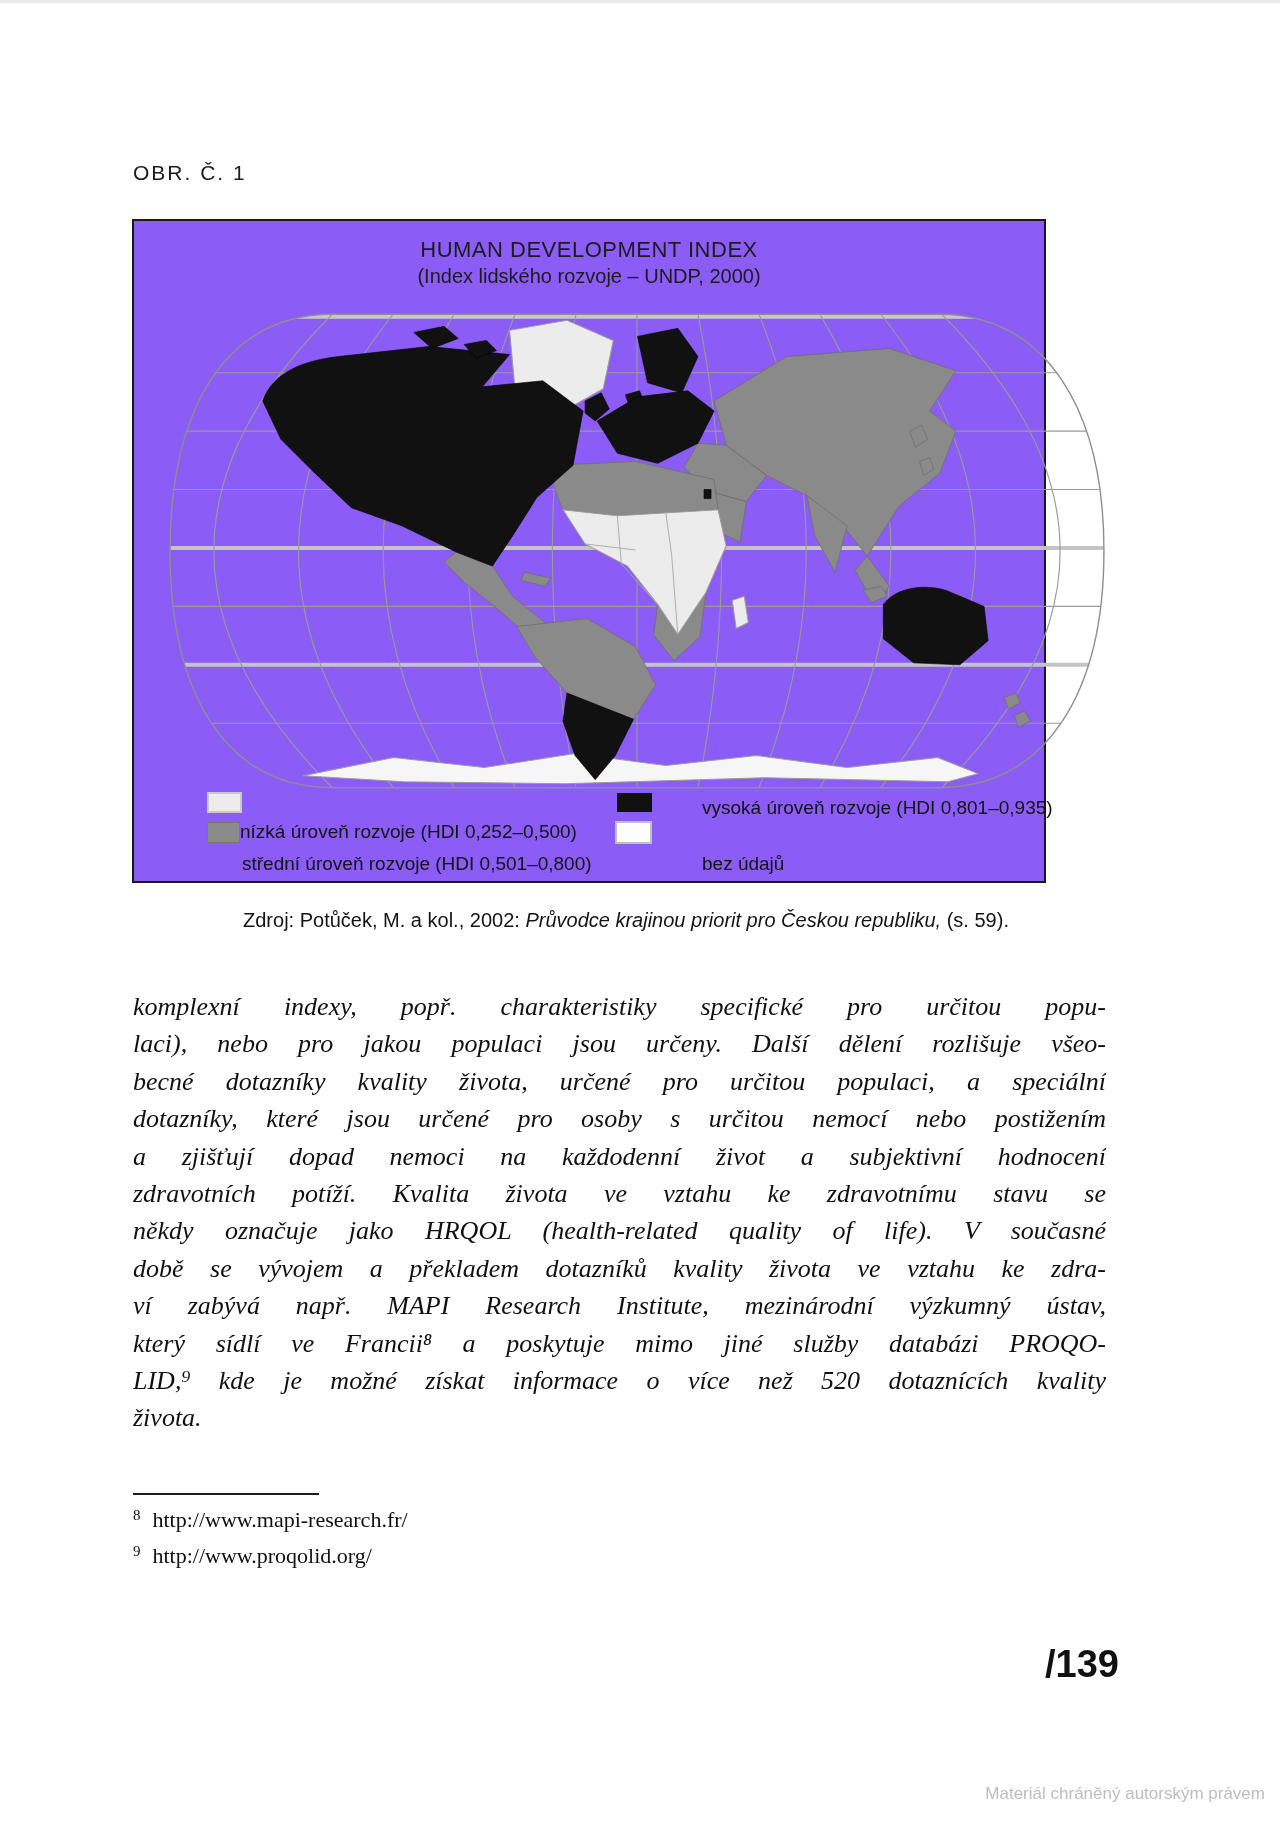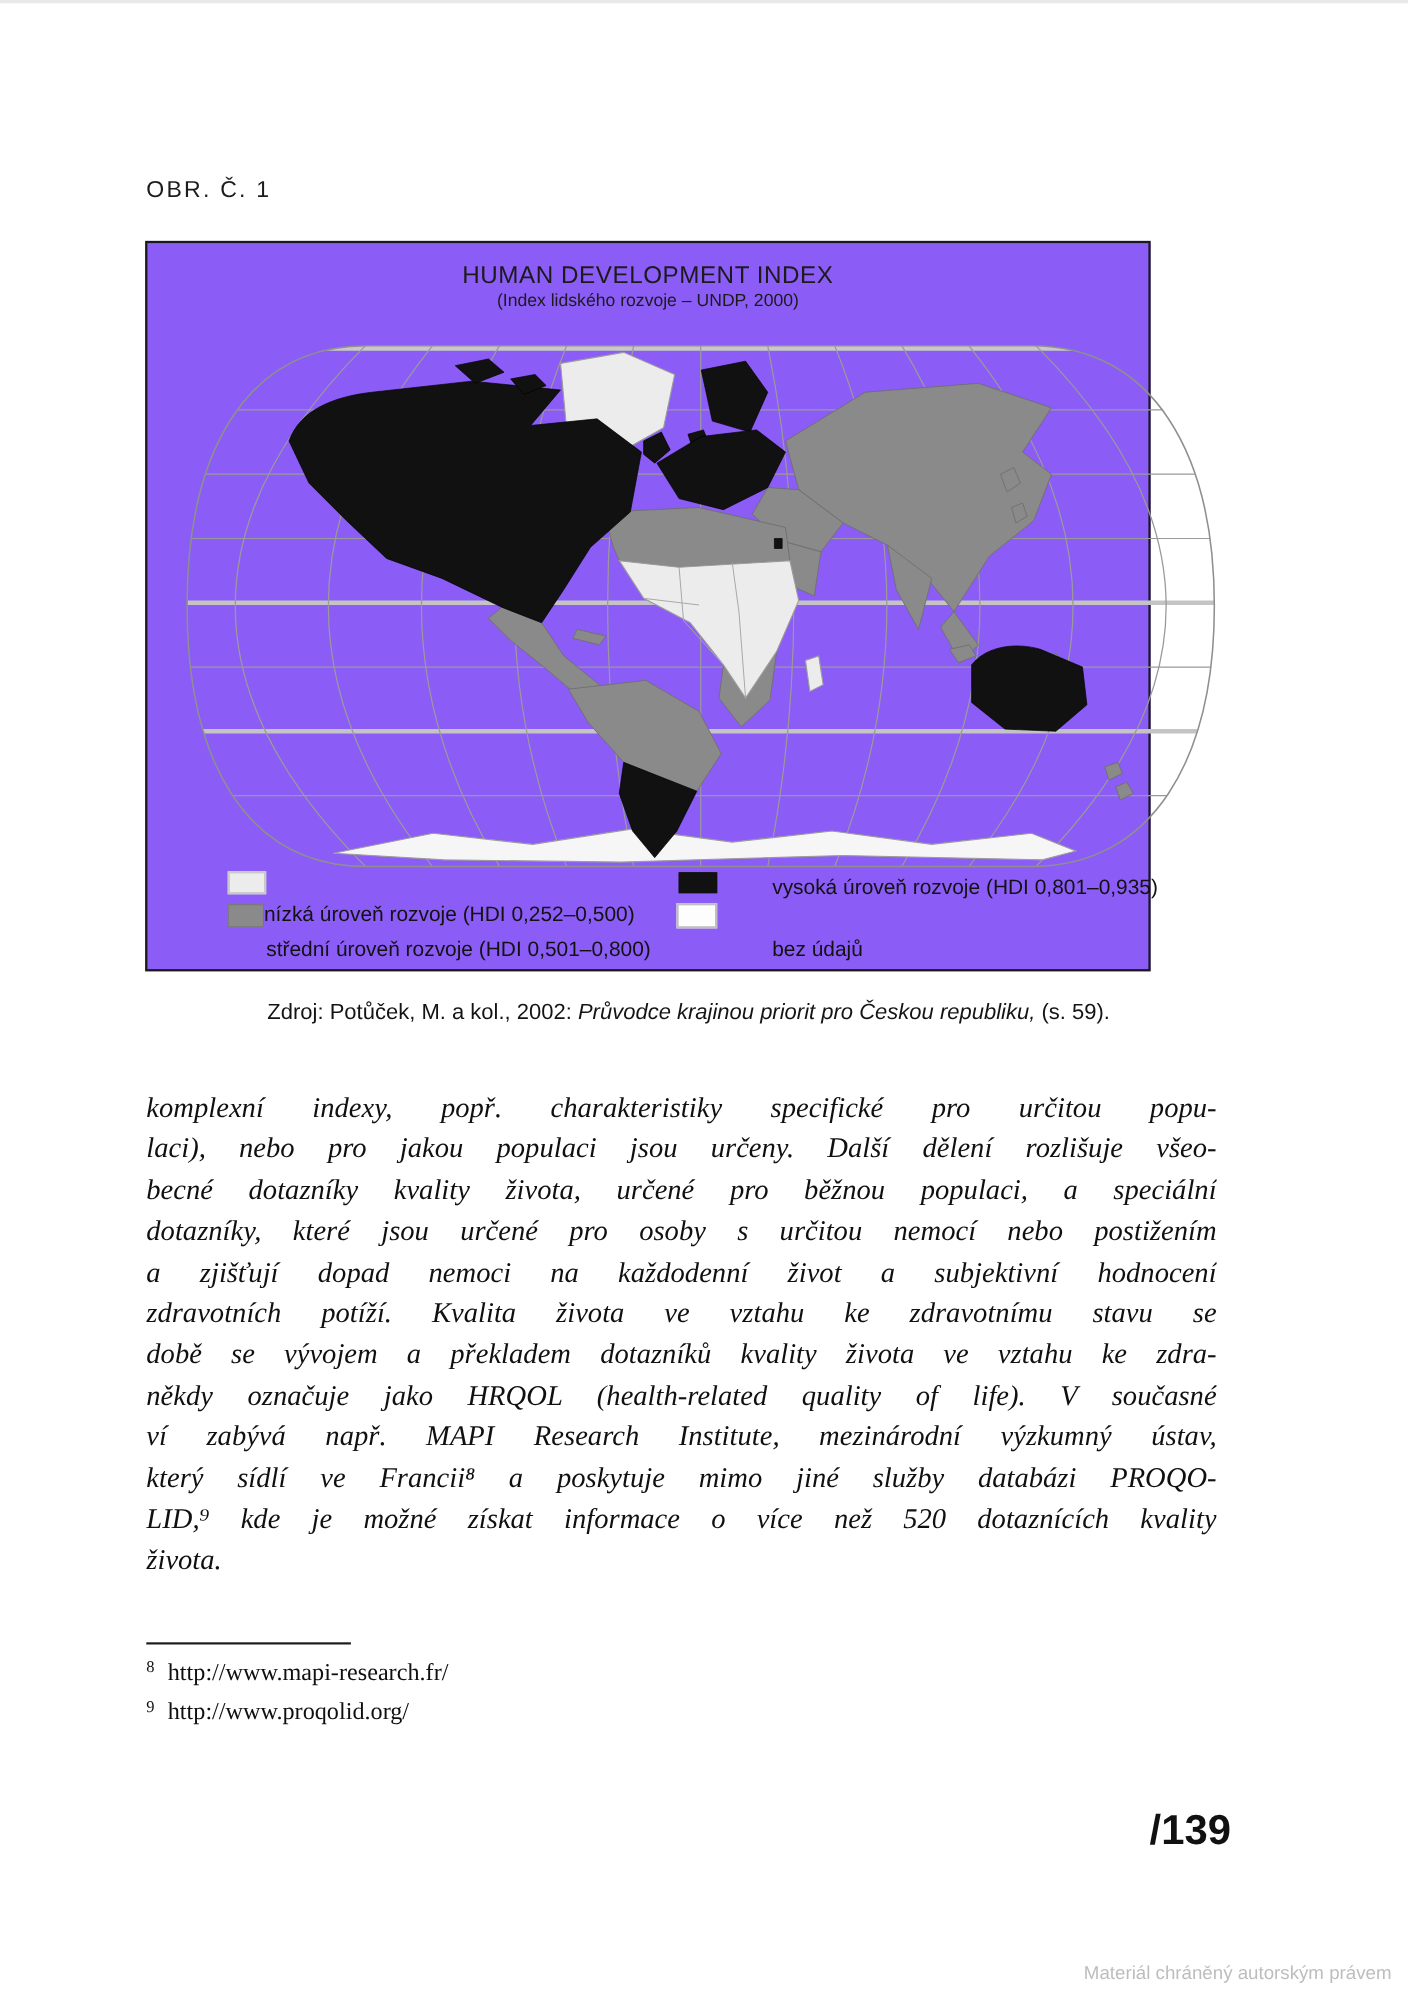"(Index lidského rozvoje – UNDP," .fig-subtitle { font-size: 16px -> 20px }
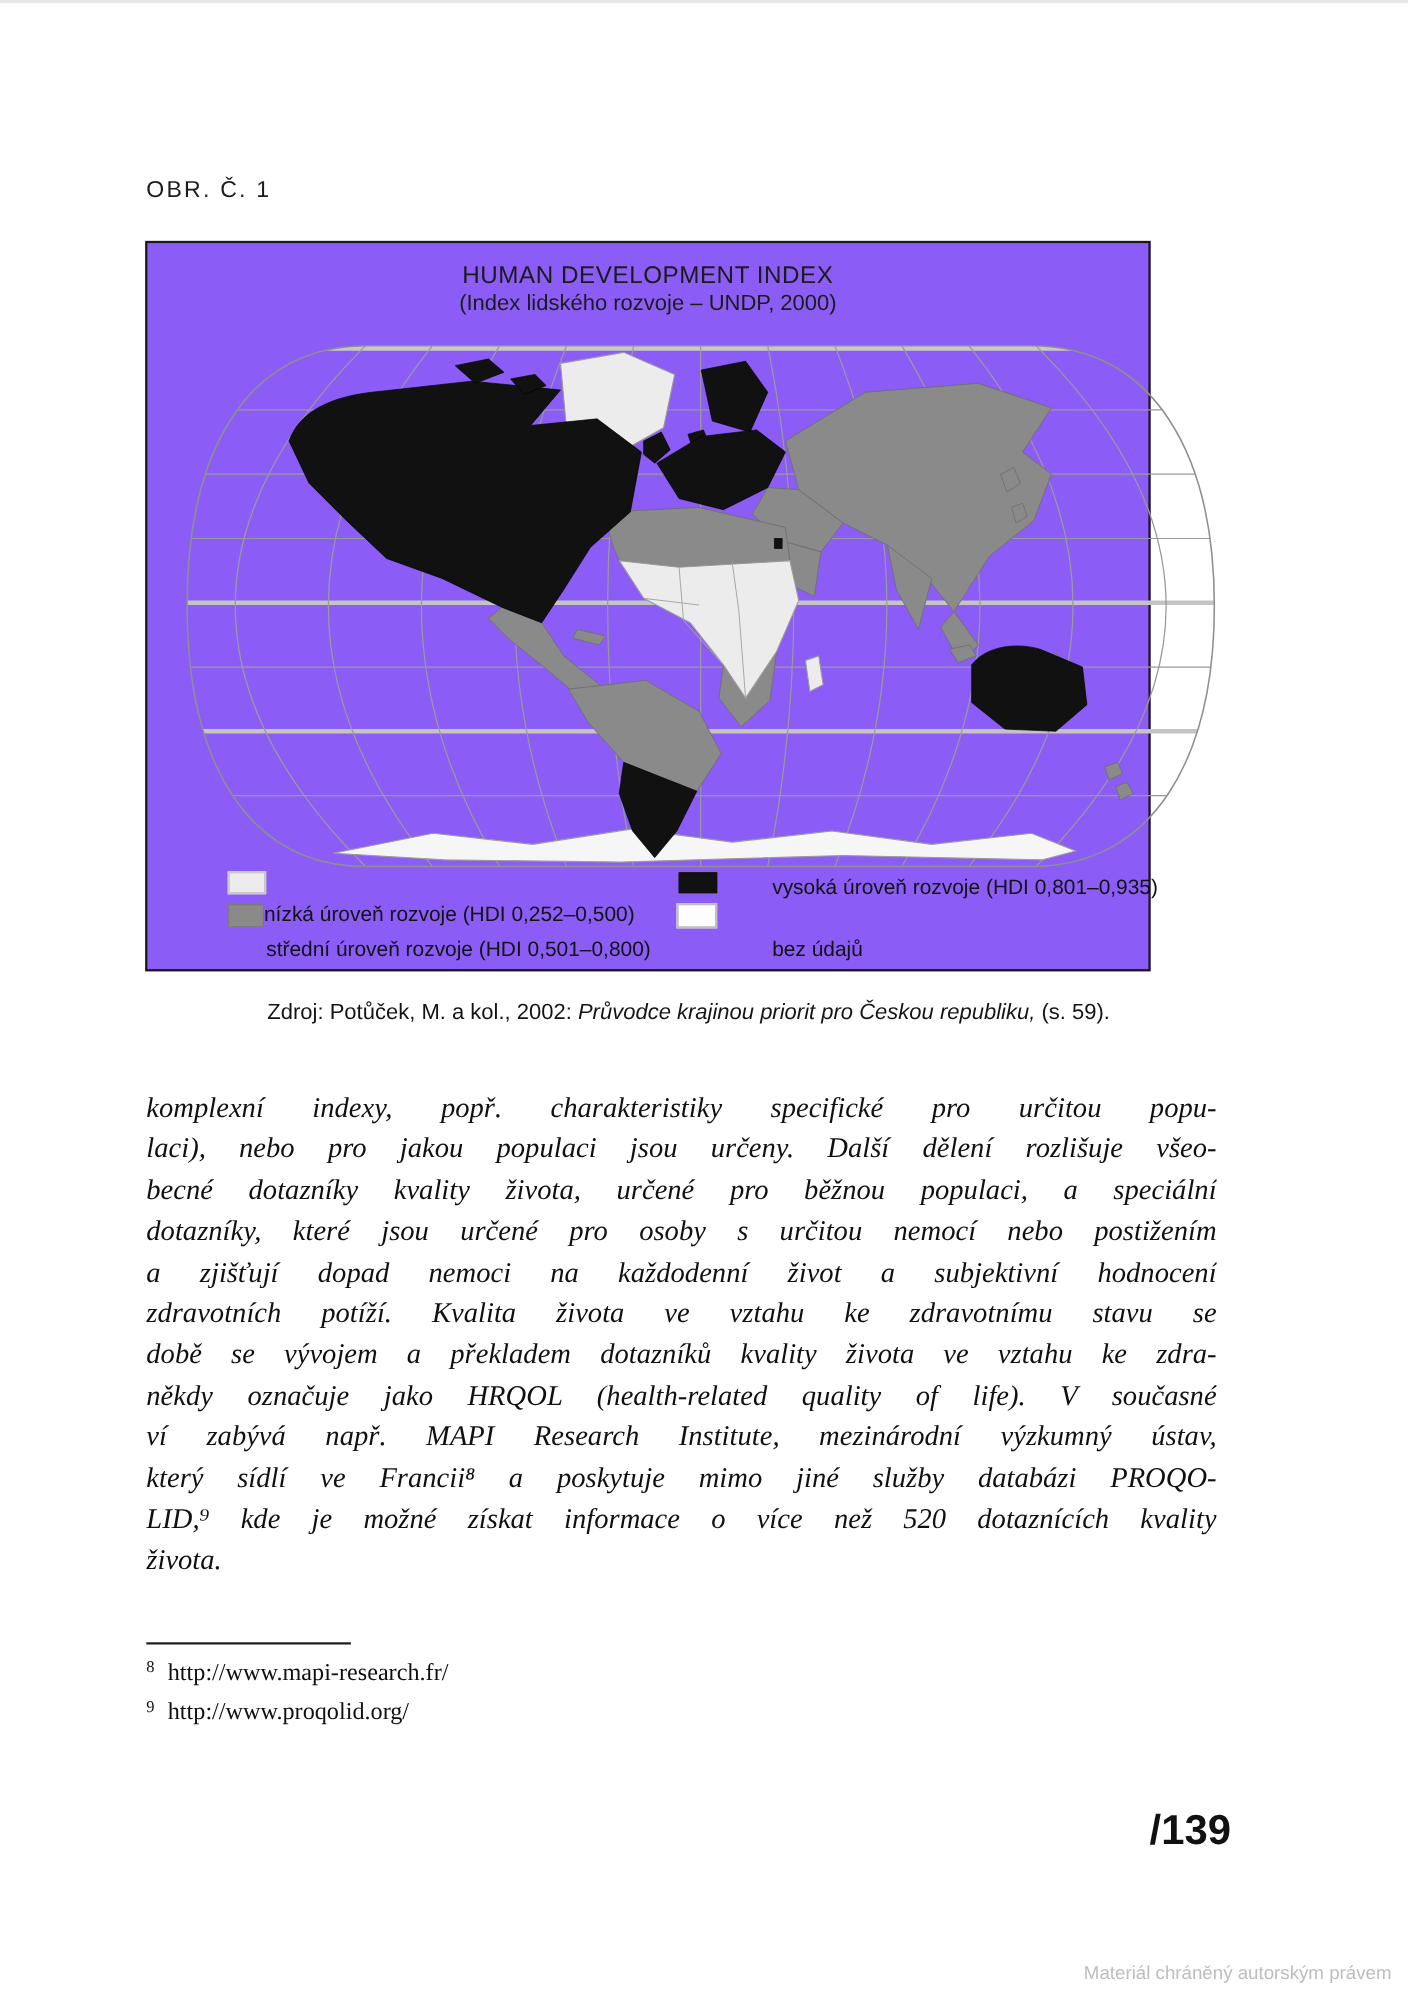"becné dotazníky kvality života, určené" div.bodyline { text: běžnou -> určitou }
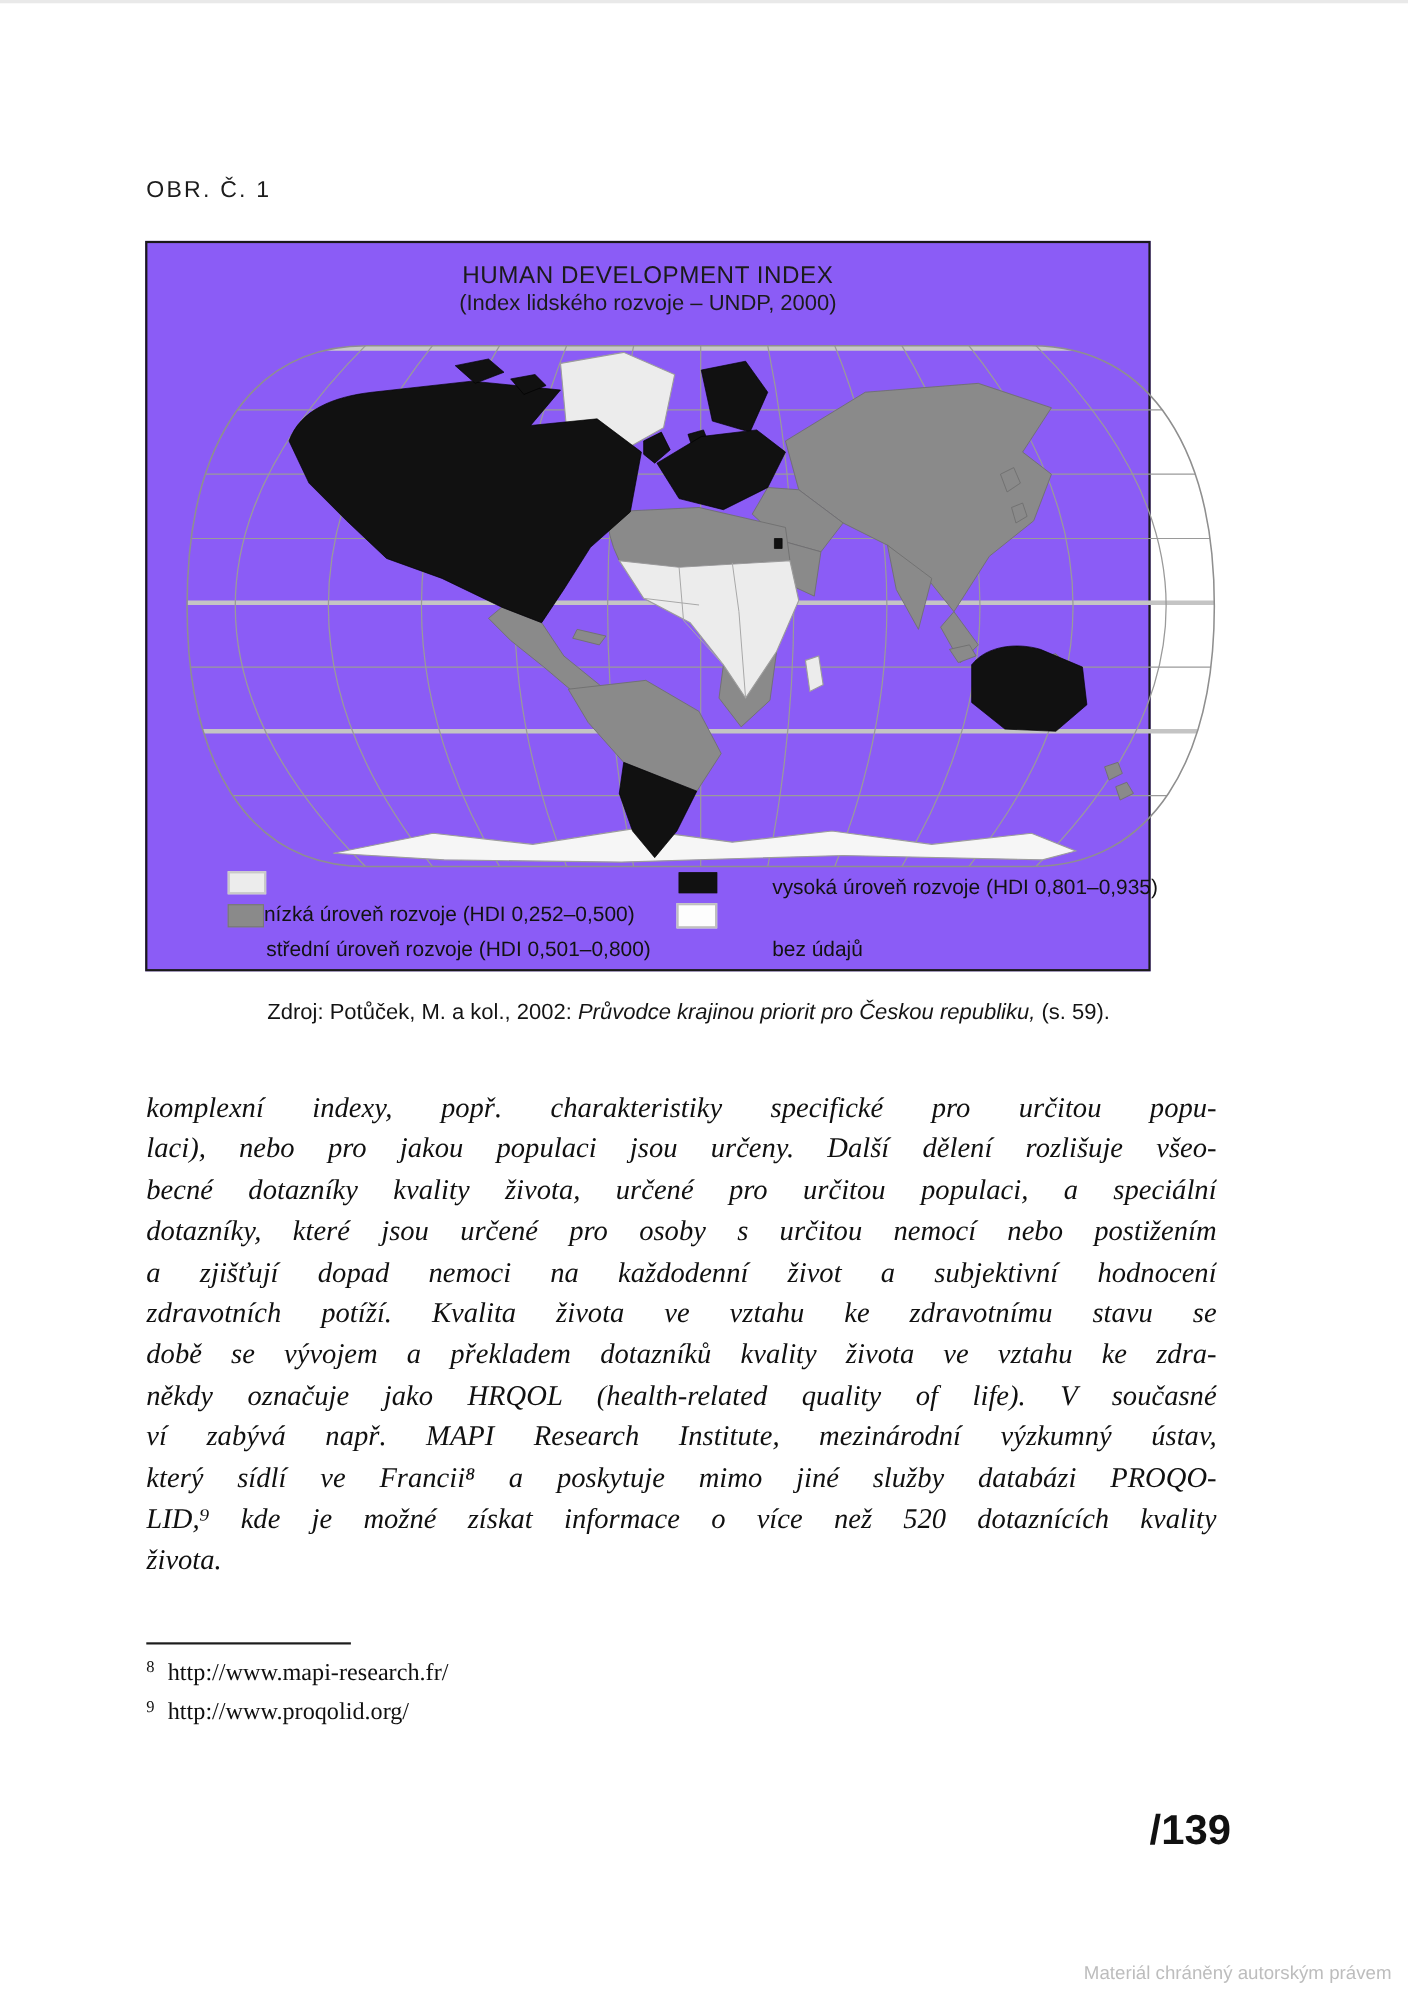"době se vývojem a překladem" div.bodyline { order: before "někdy označuje jako HRQOL" -> after "někdy označuje jako HRQOL" }
